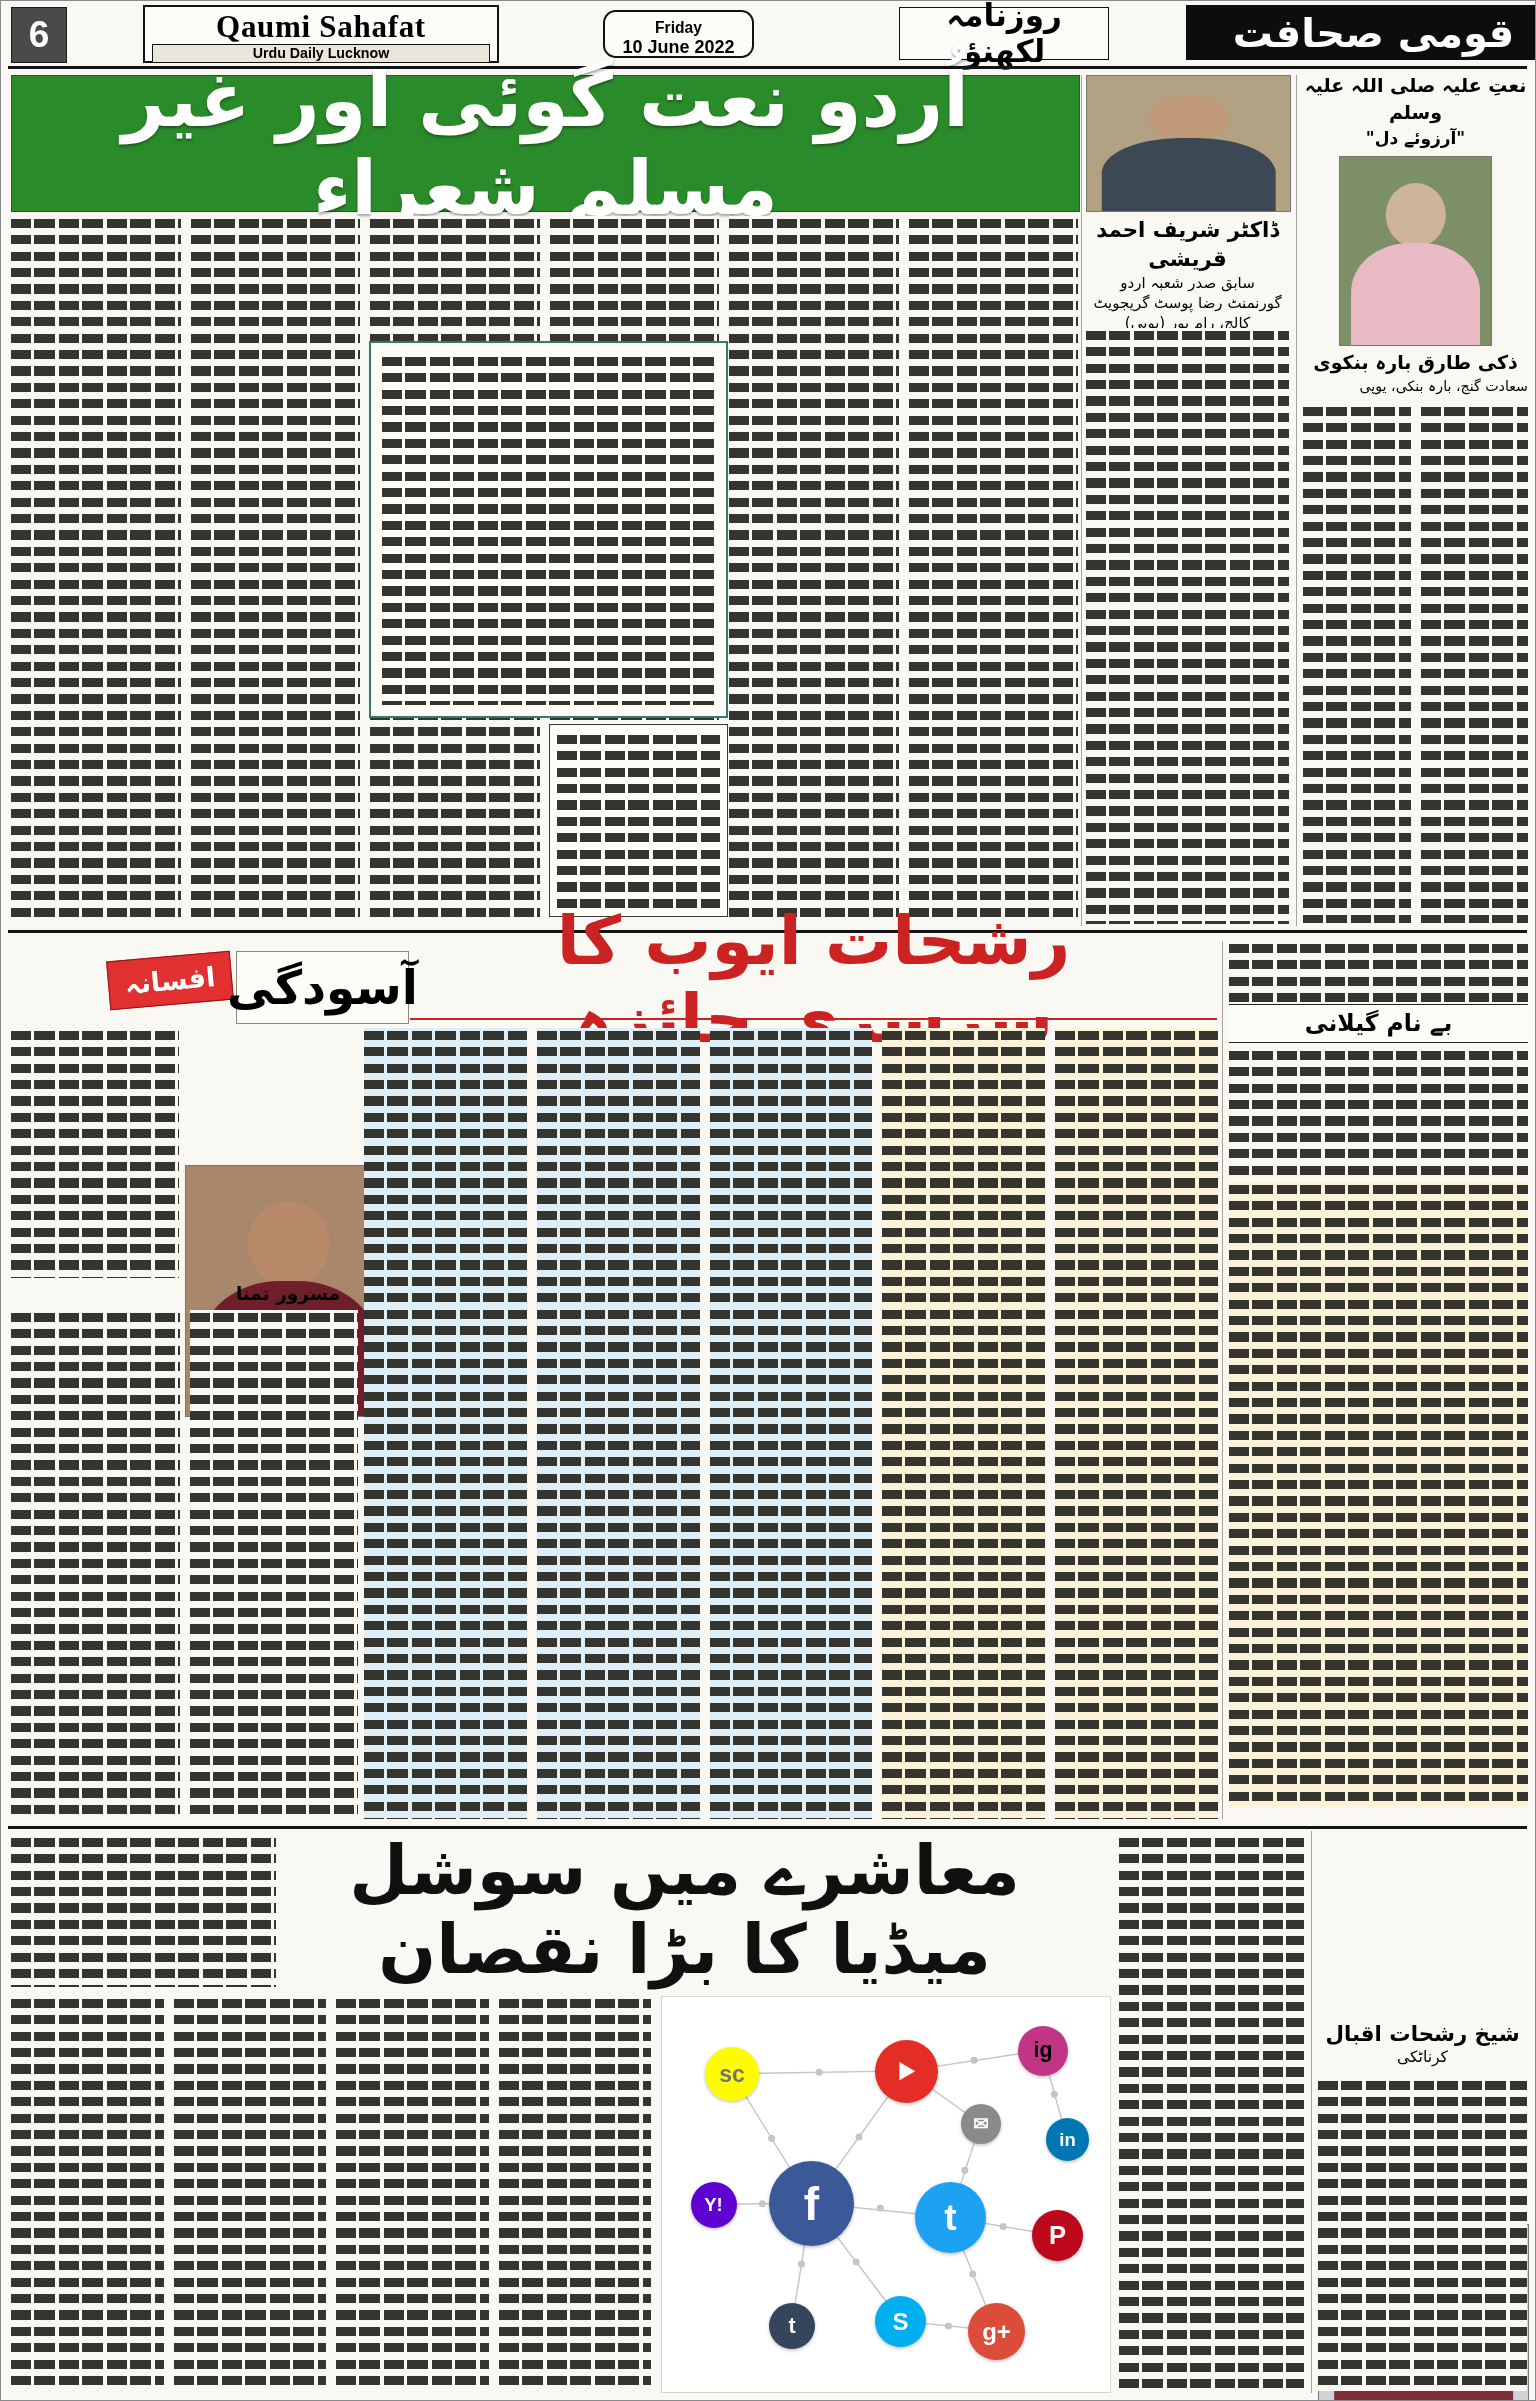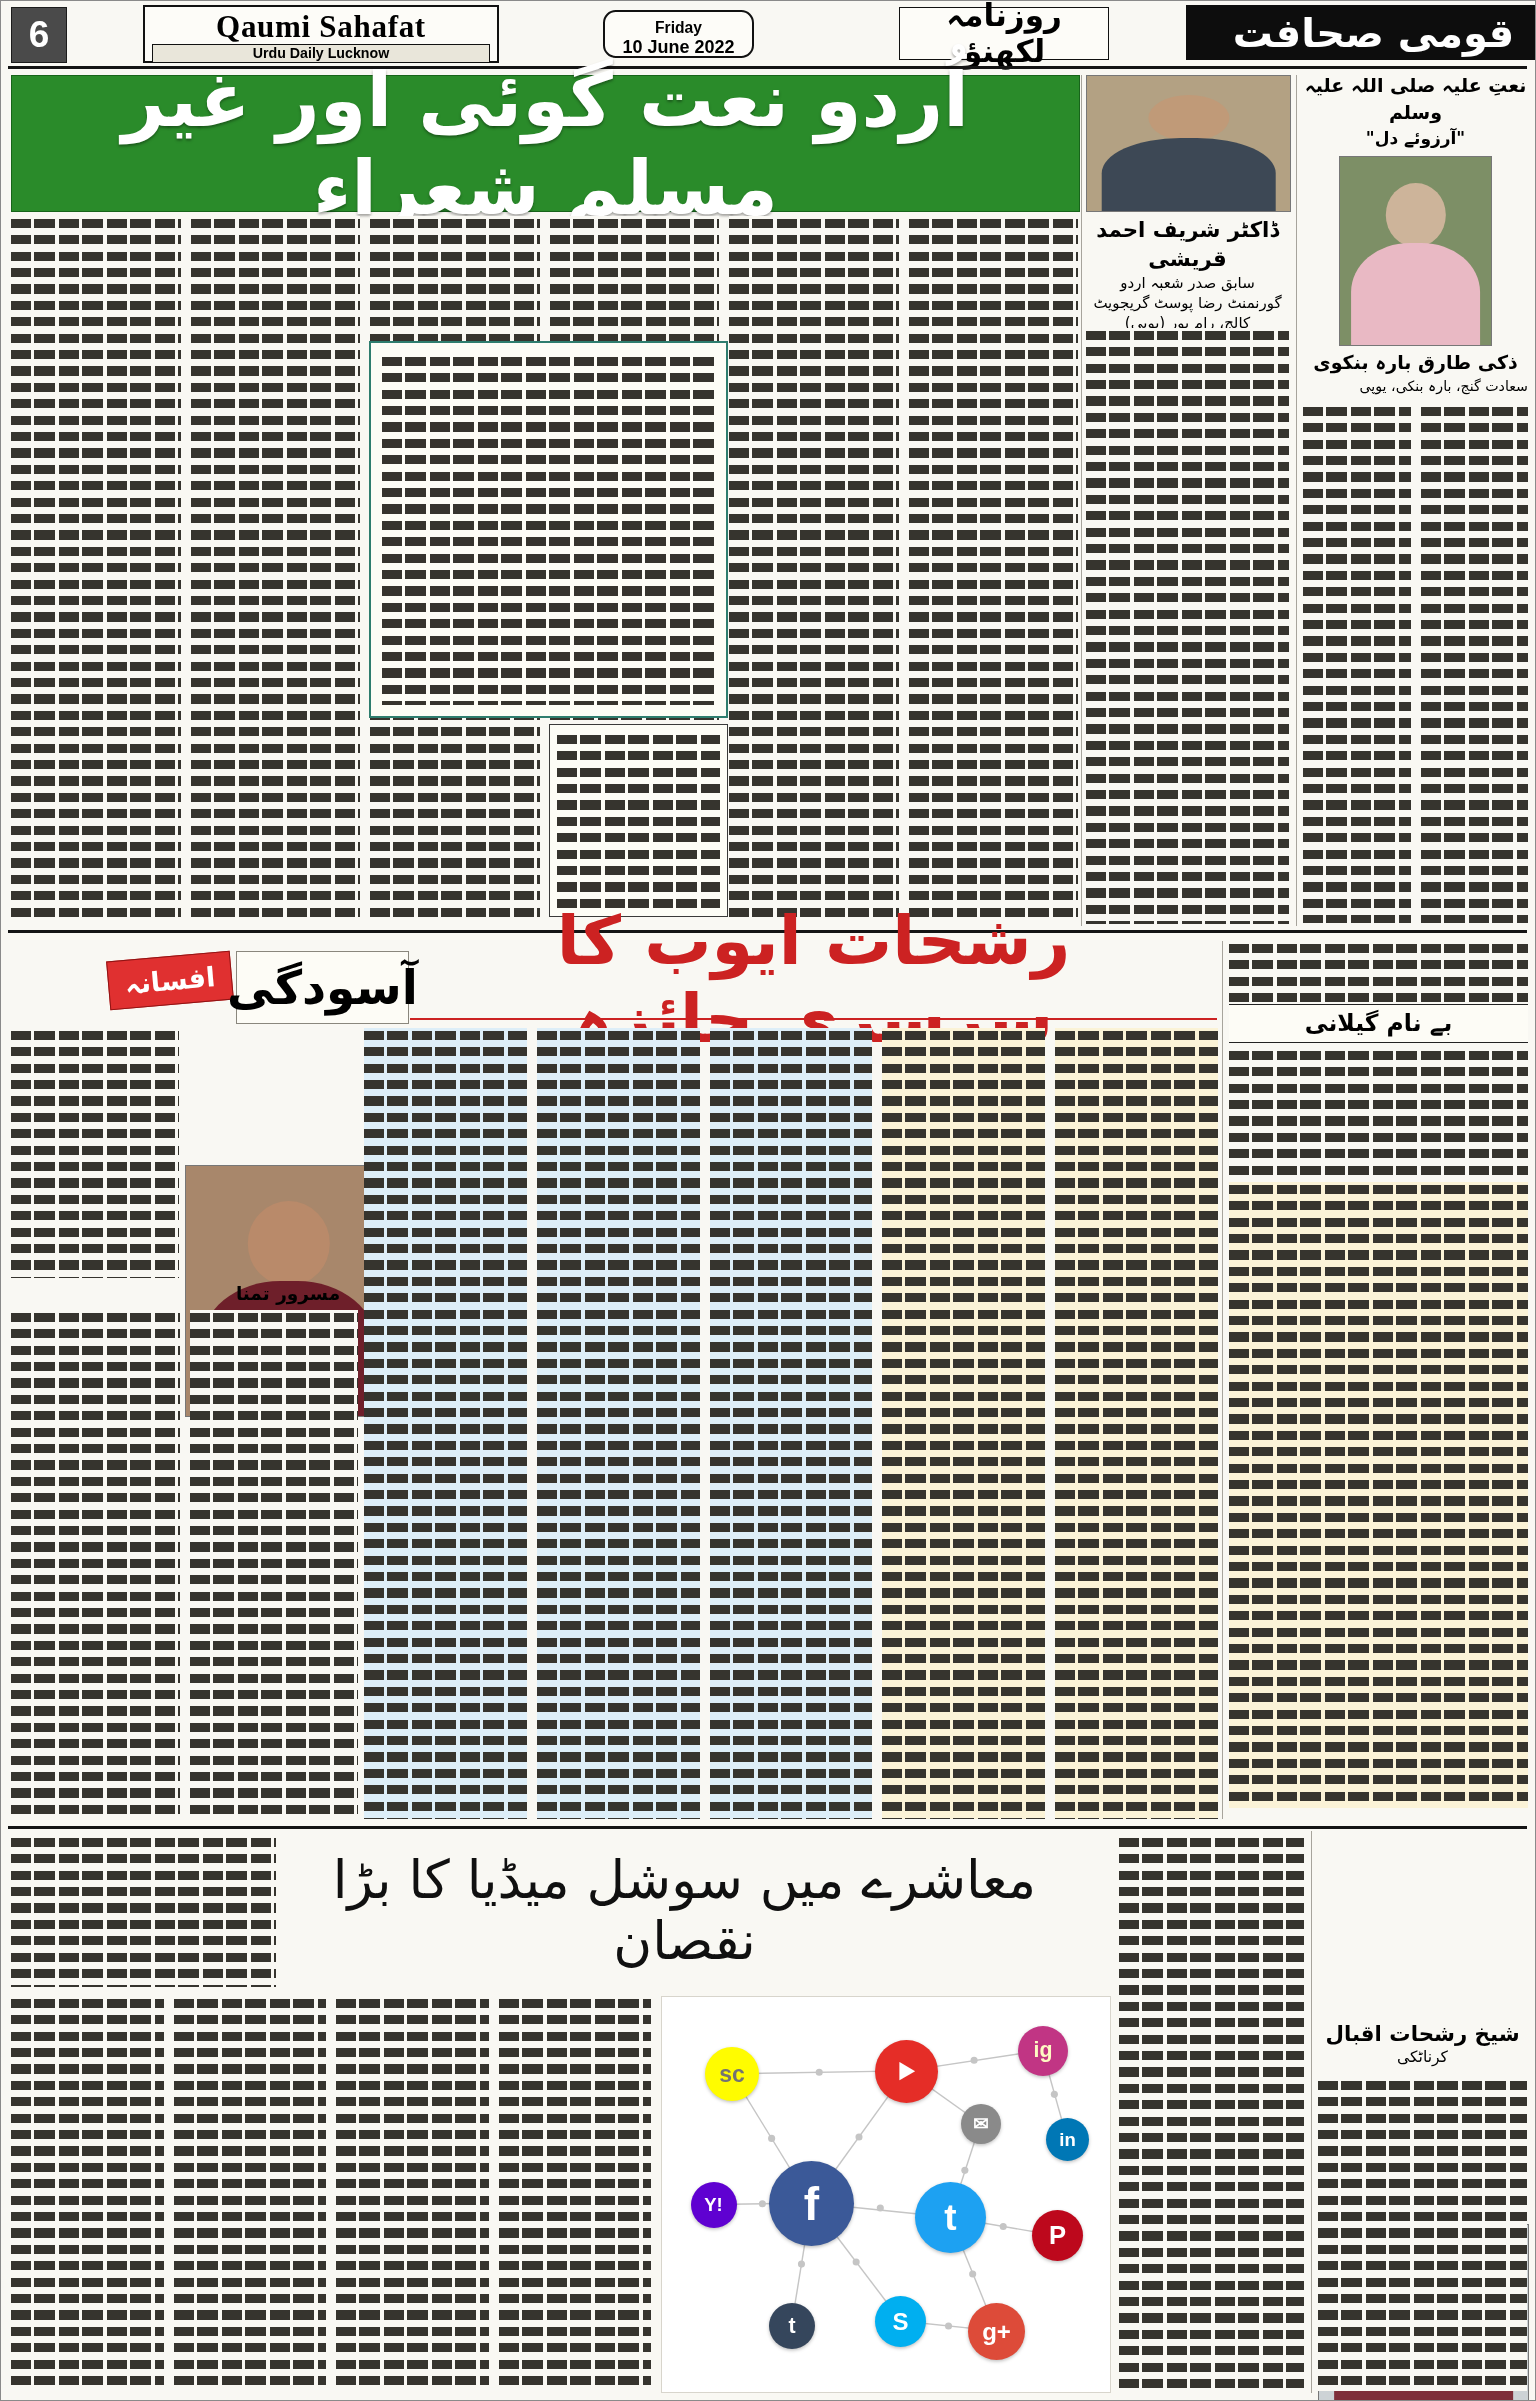"معاشرے میں سوشل میڈیا کا" .blackheadline { font-size: 53px -> 68px; font-weight: normal -> bold }
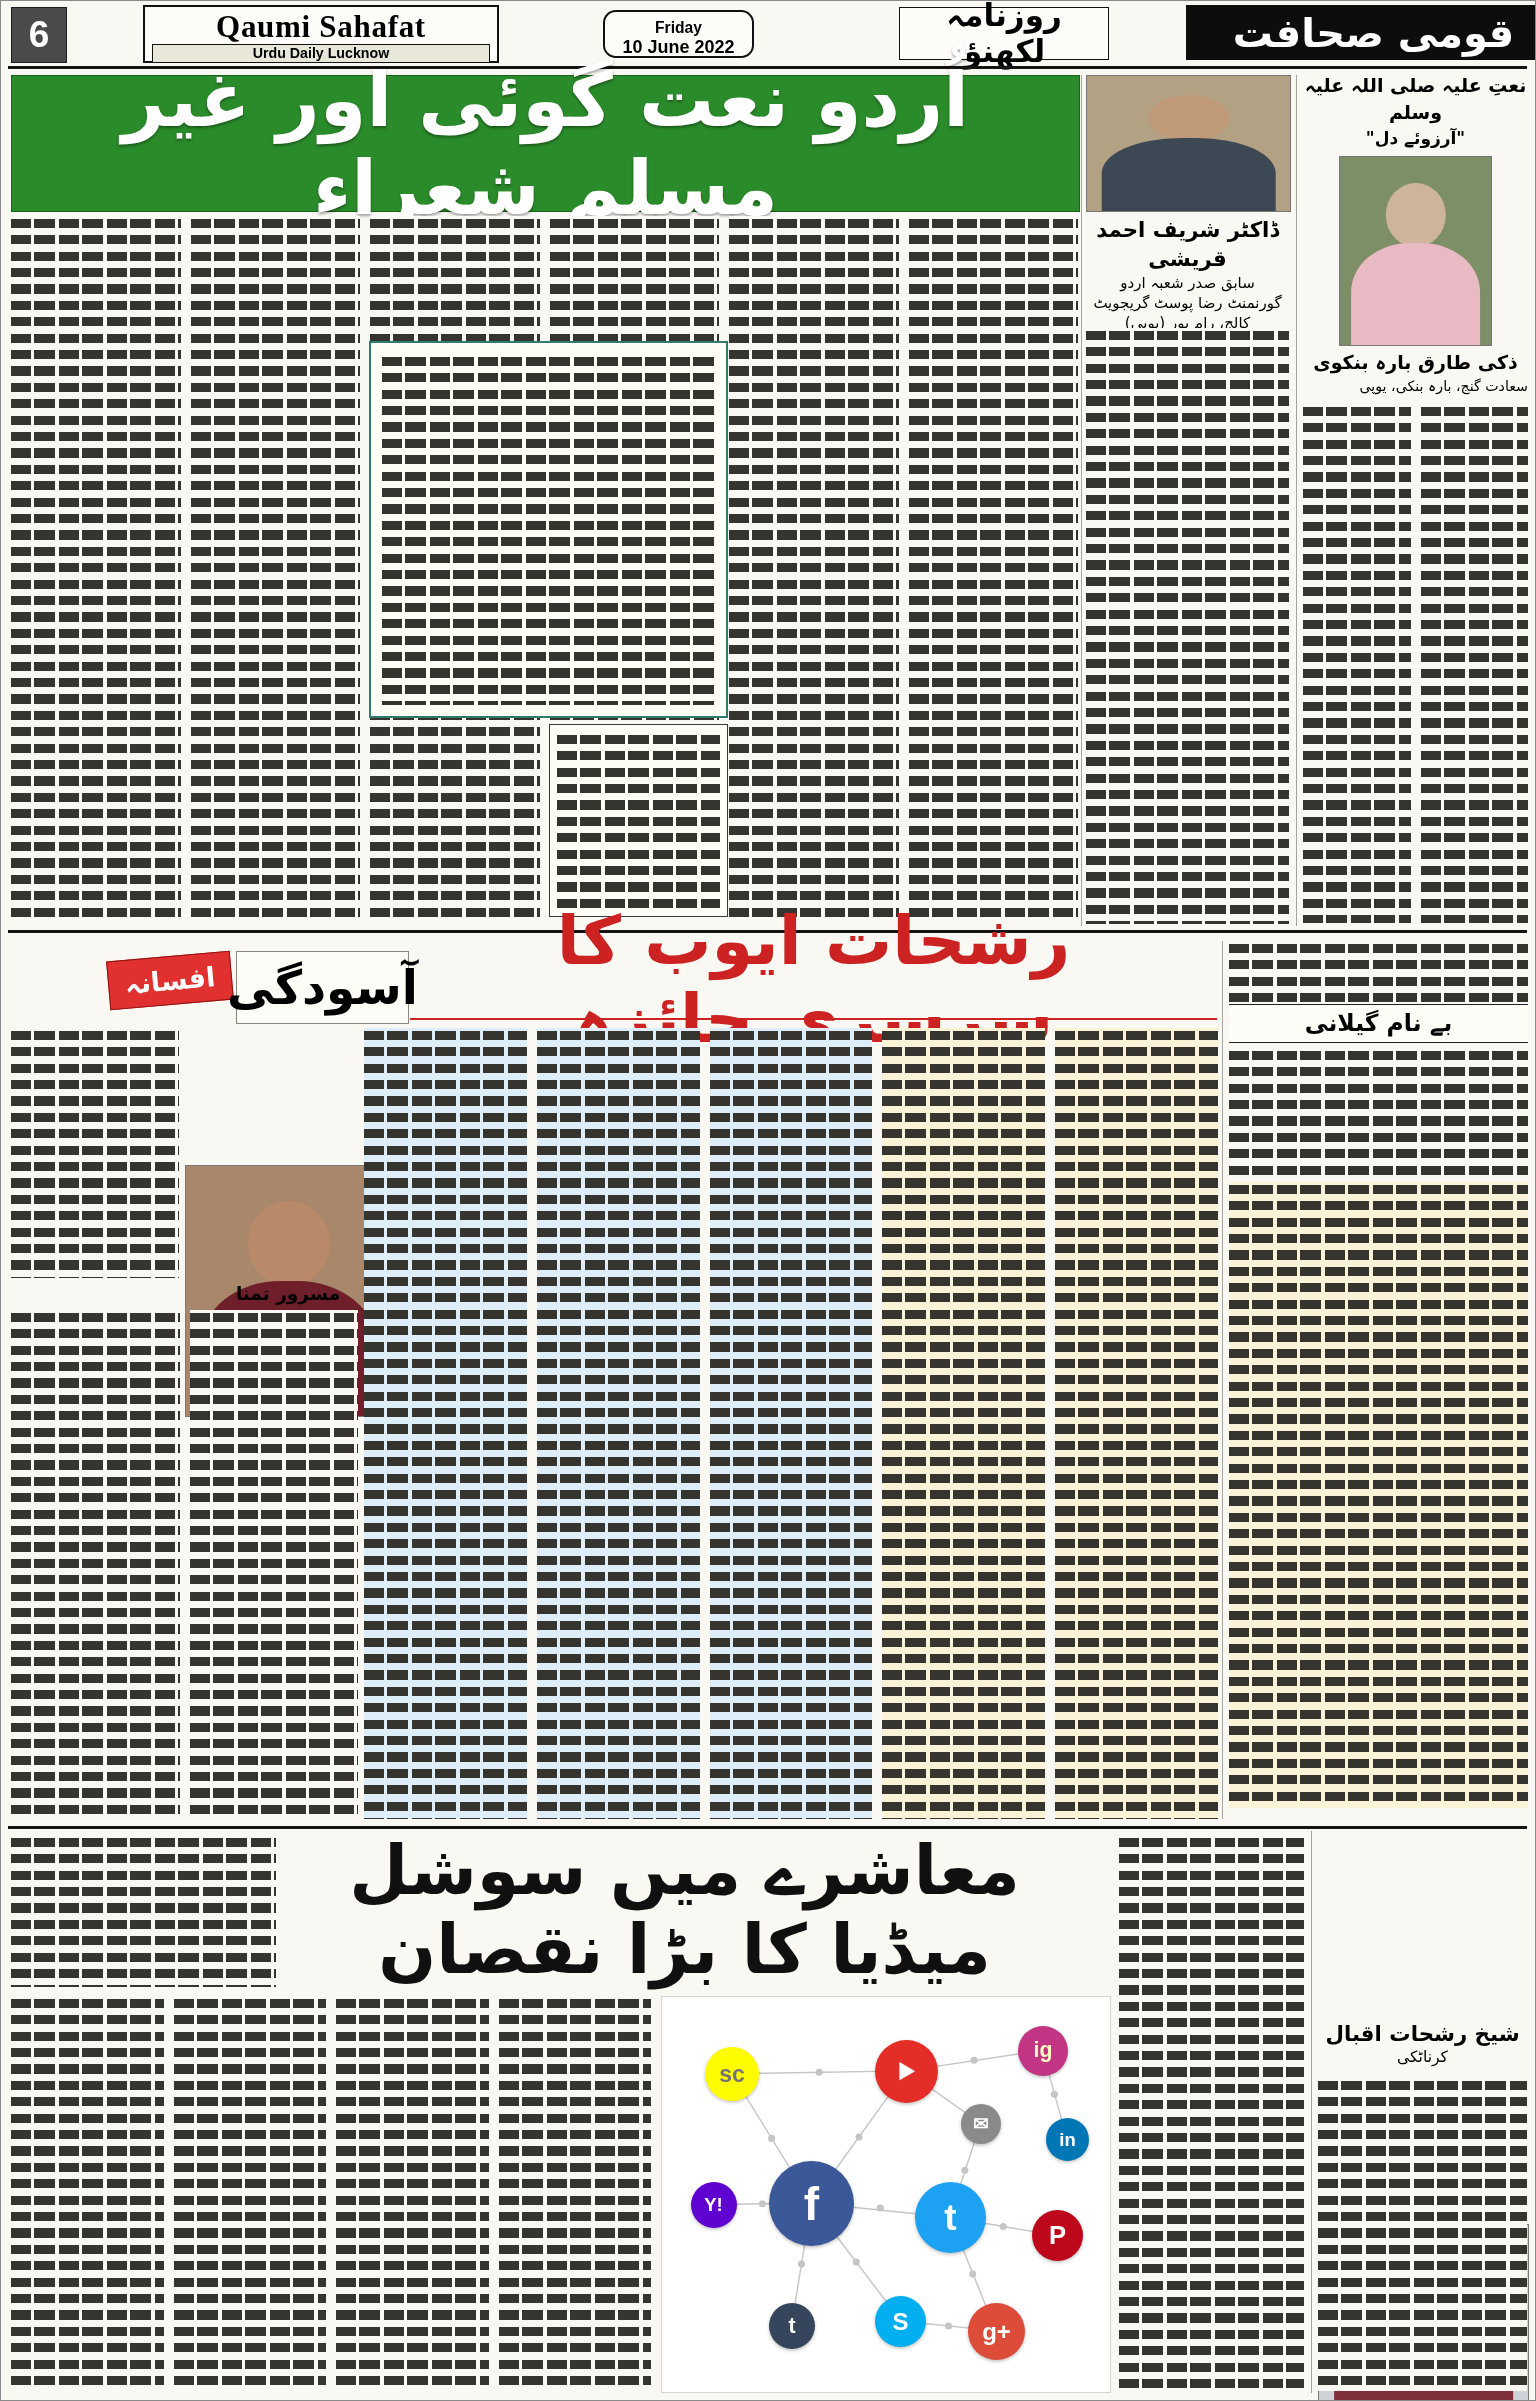"ig" div.iconwrap { color: #fef9c3 -> #000000 }
